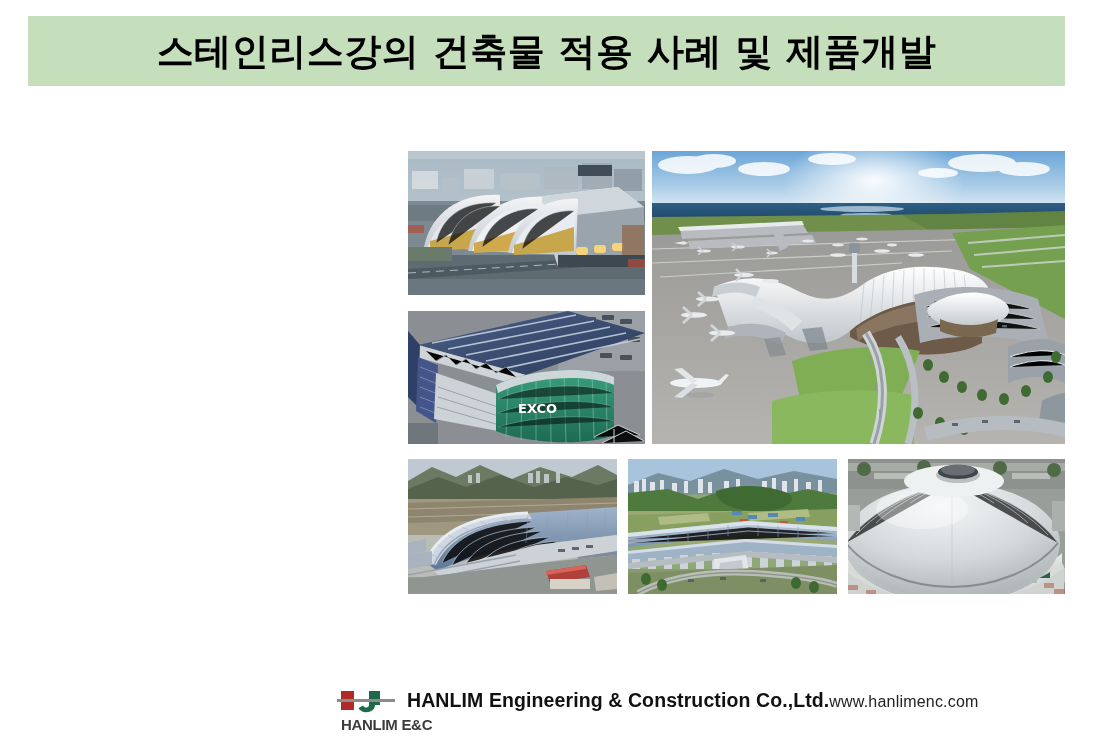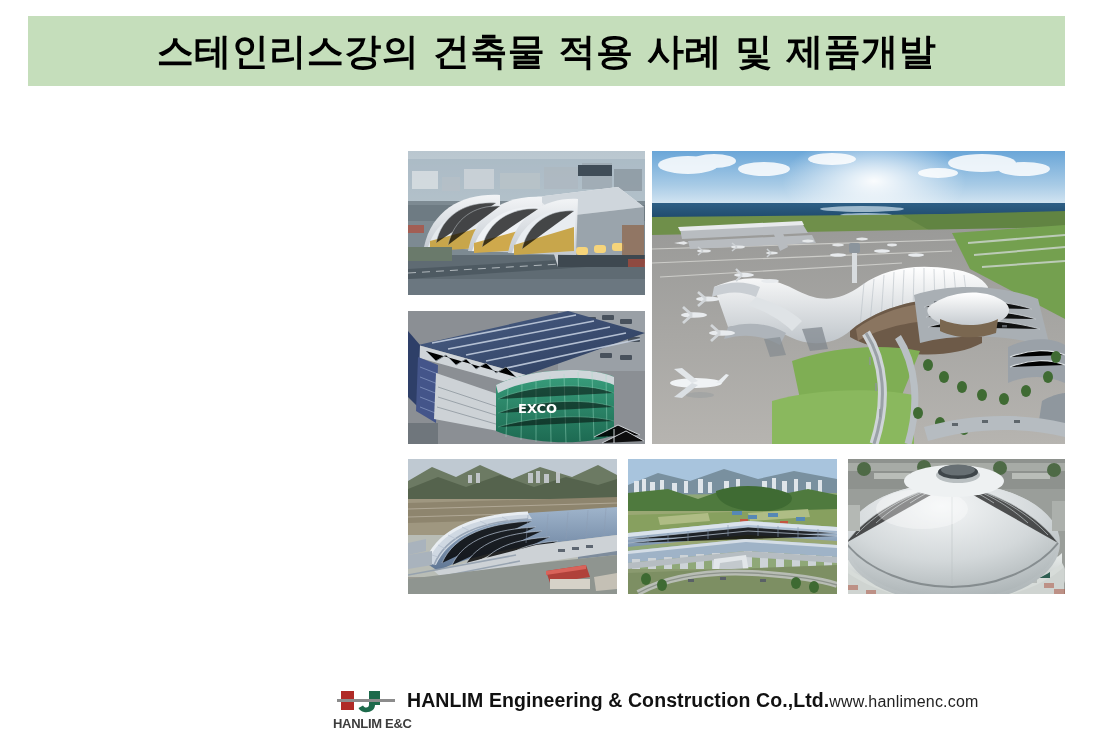"HANLIM E&C" .logo-caption { font-size: 13px -> 15px; left: 0px -> 8px }
